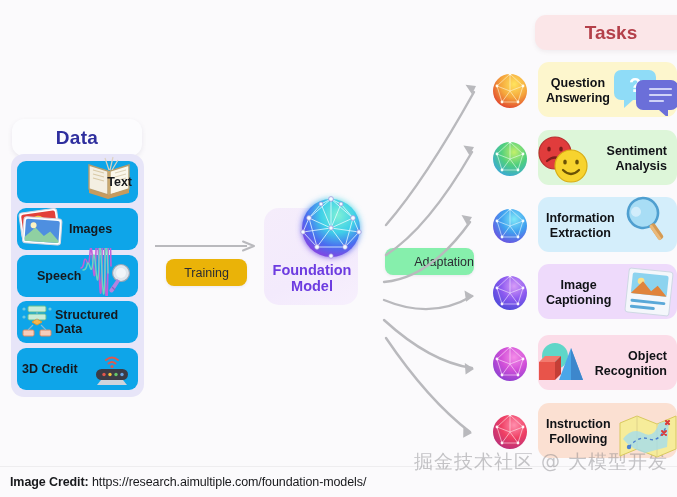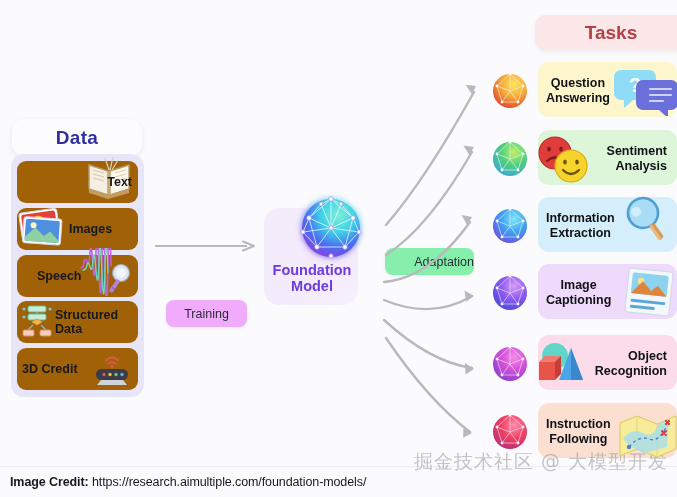"Text" .data-item { background: #a16207 -> #0ea5e9 }
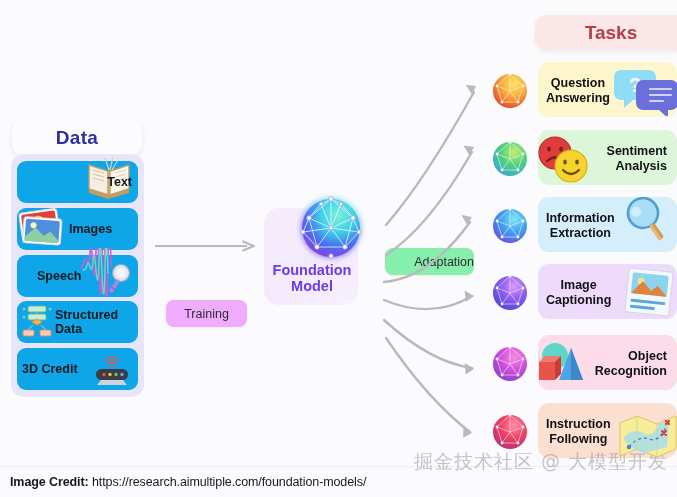"Training" .pill-training { background: #f0abfc -> #eab308; margin-top: 41px -> none }
